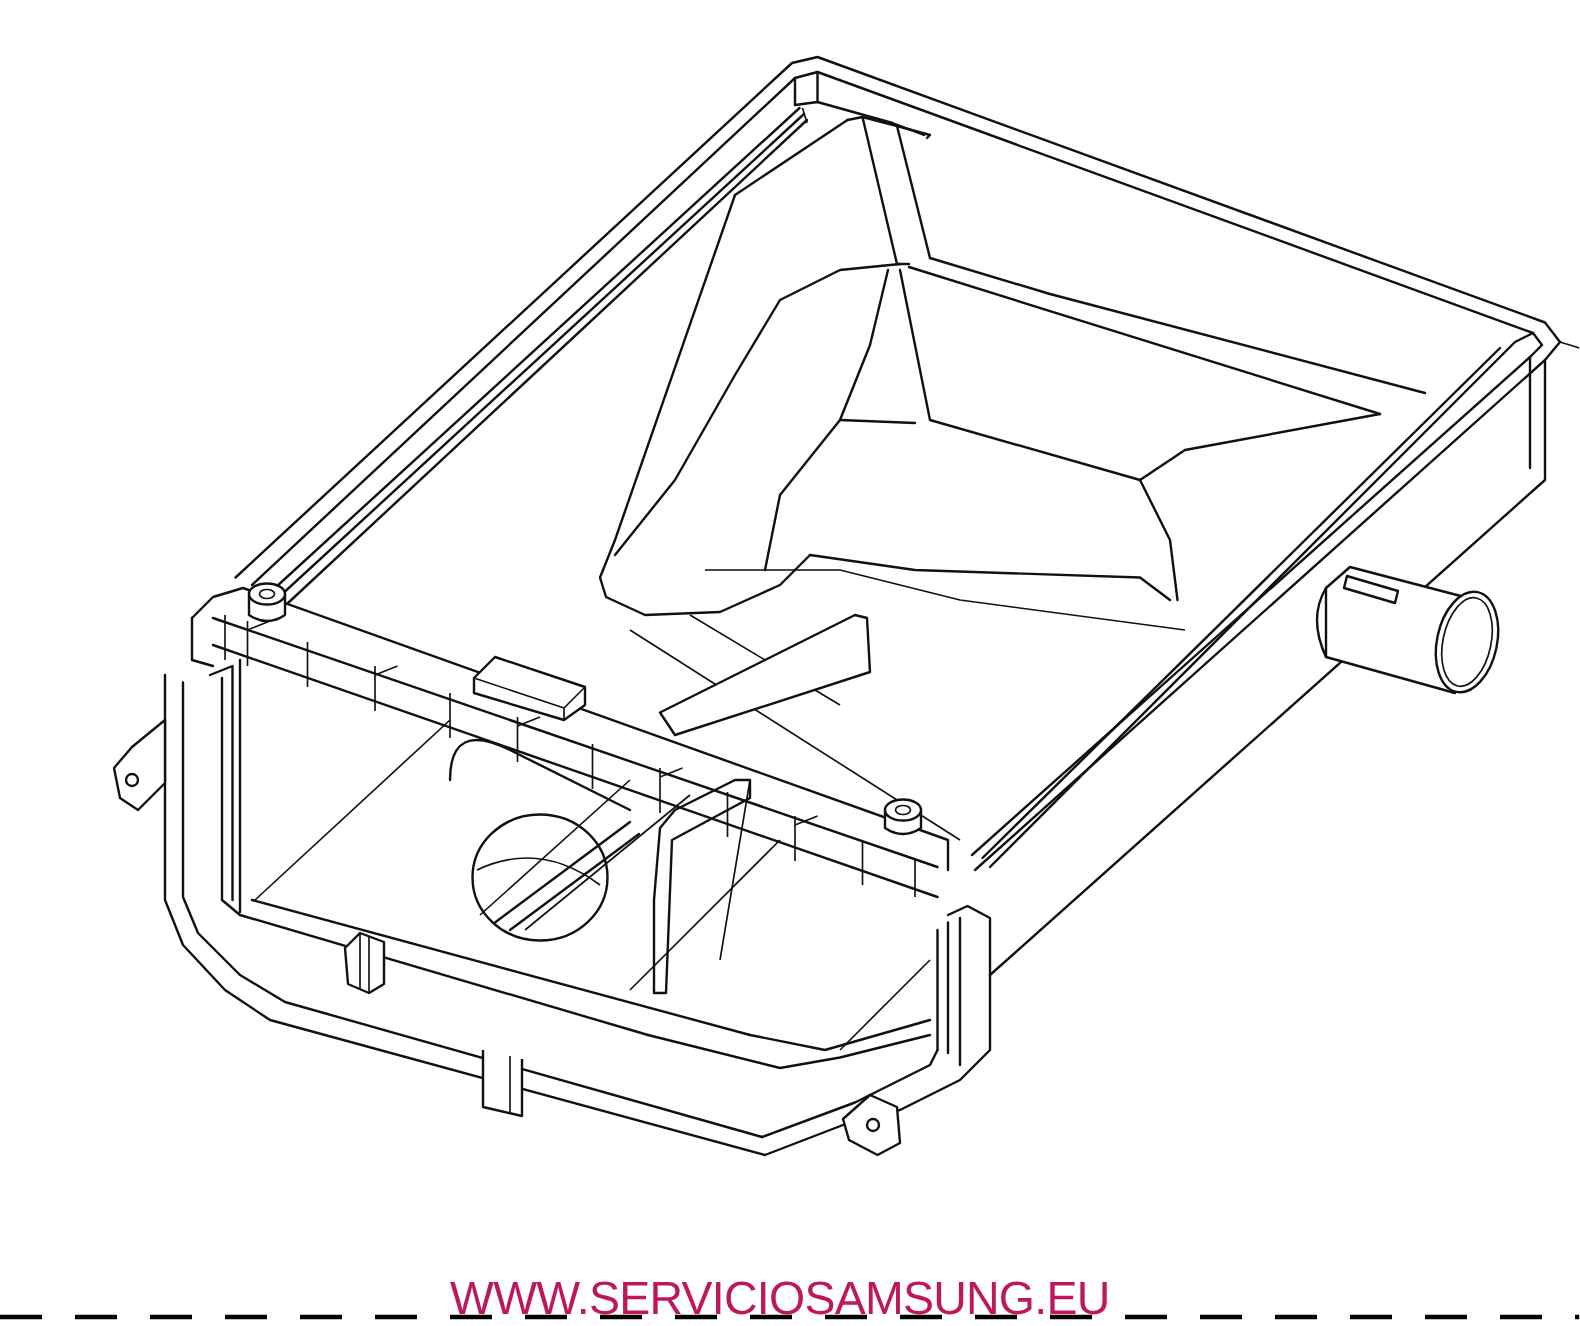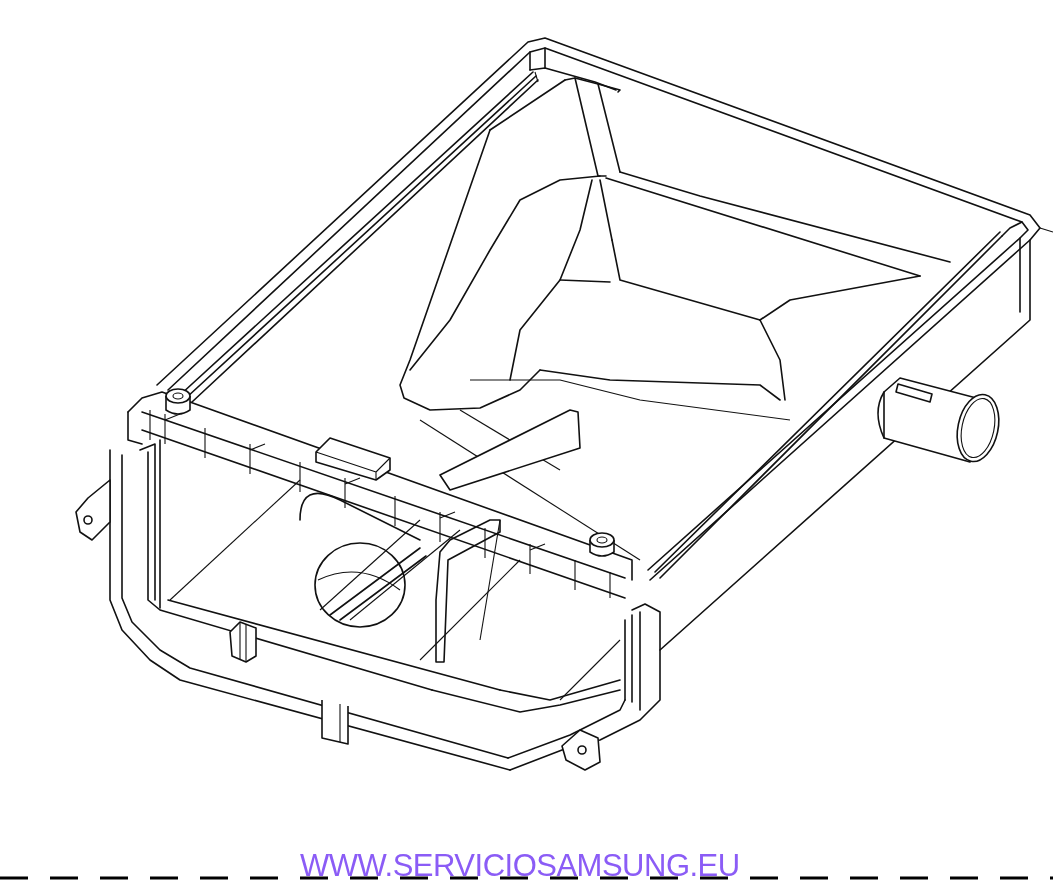"WWW.SERVICIOSAMSUNG.EU" #watermark { color: #8b5cf6 -> #be185d }
